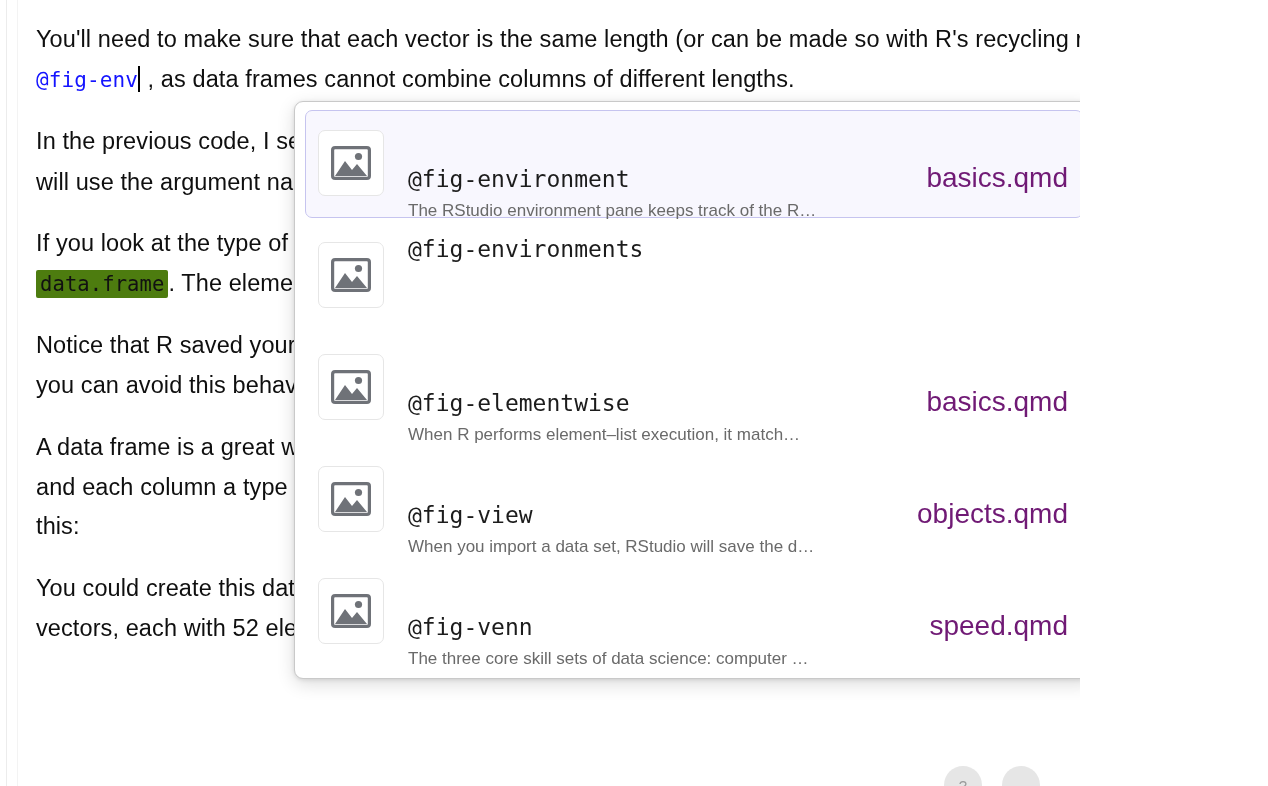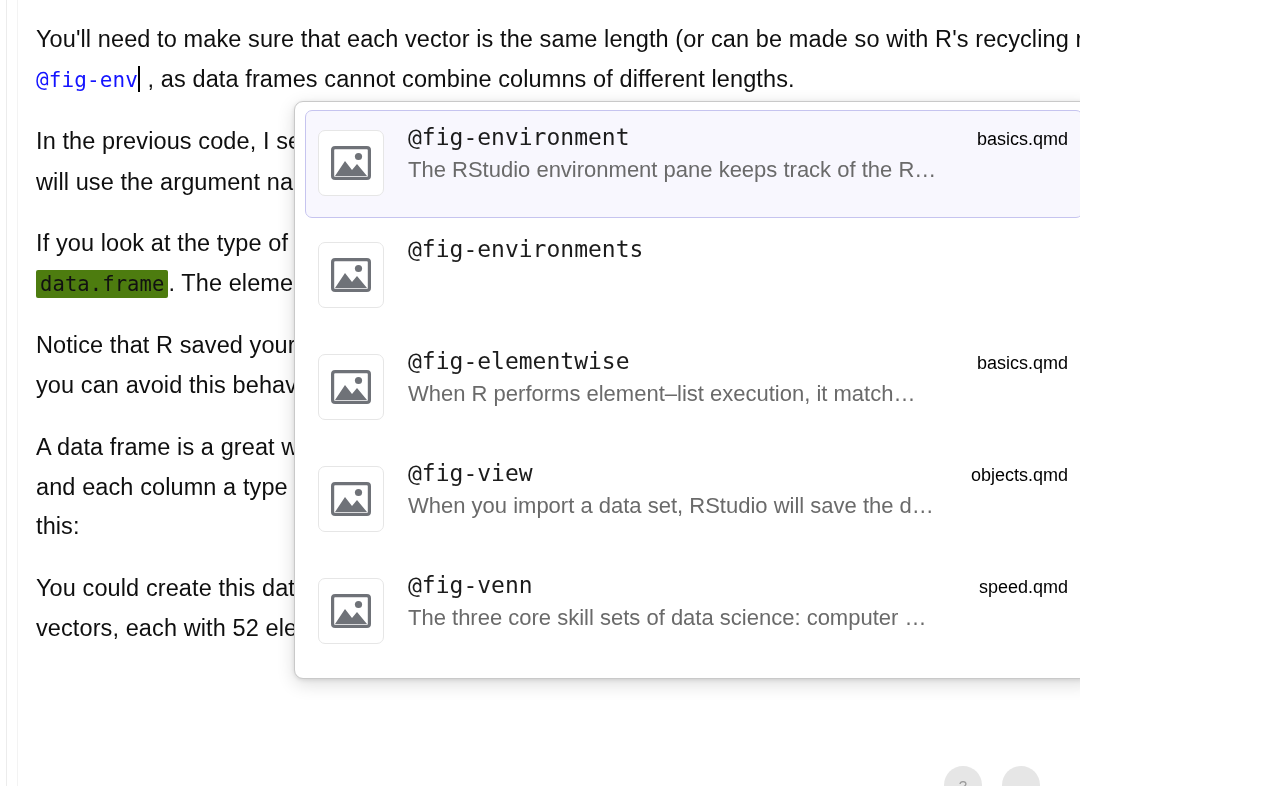"basics.qmd" .ac-file { color: #000000 -> #701a75; font-size: 18px -> 28px; margin-top: none -> 38px }
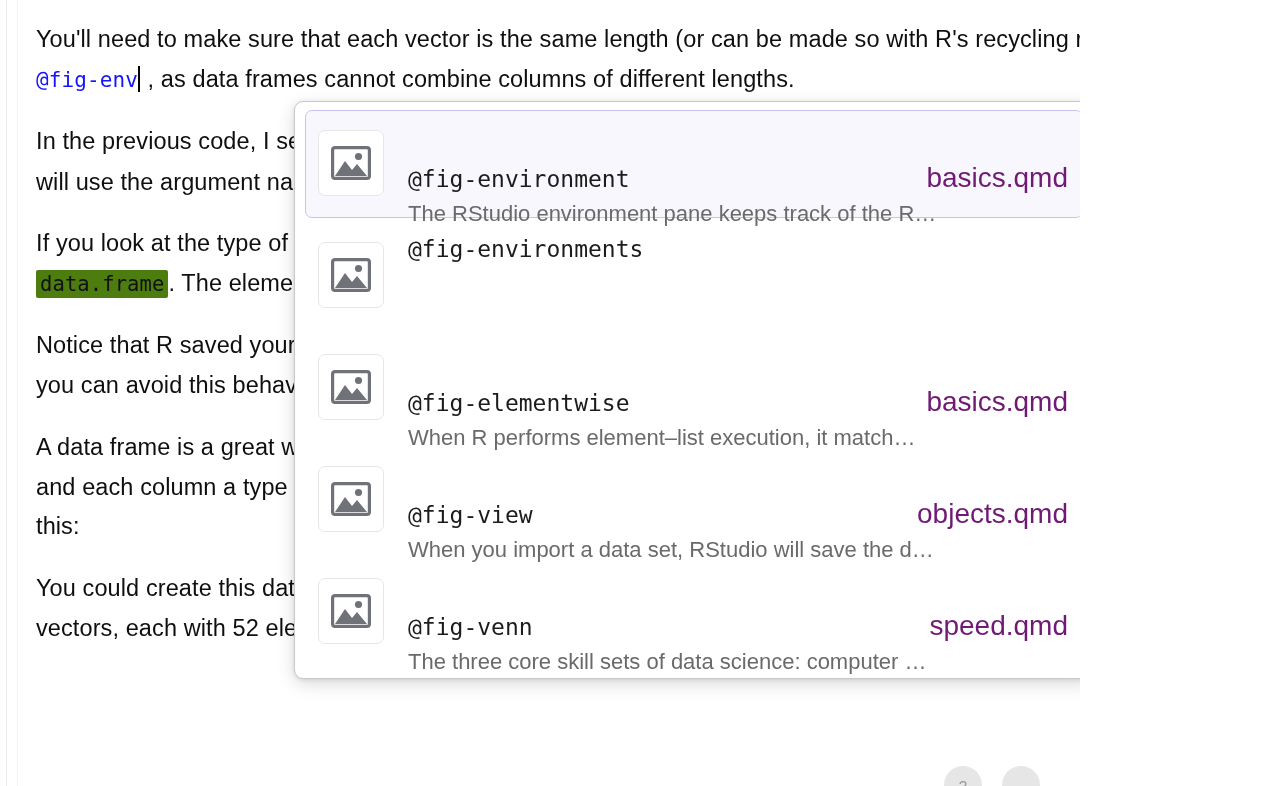"The RStudio environment pane keeps" .ac-desc { font-size: 22px -> 17px }
